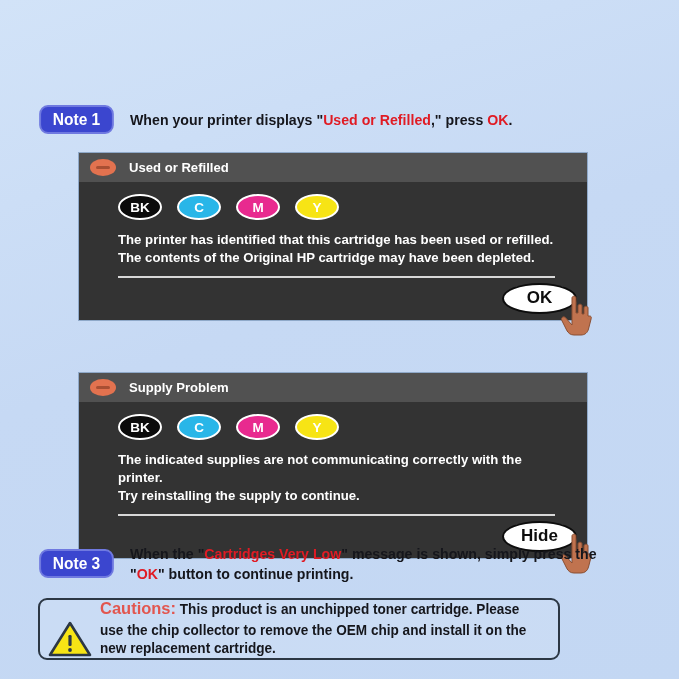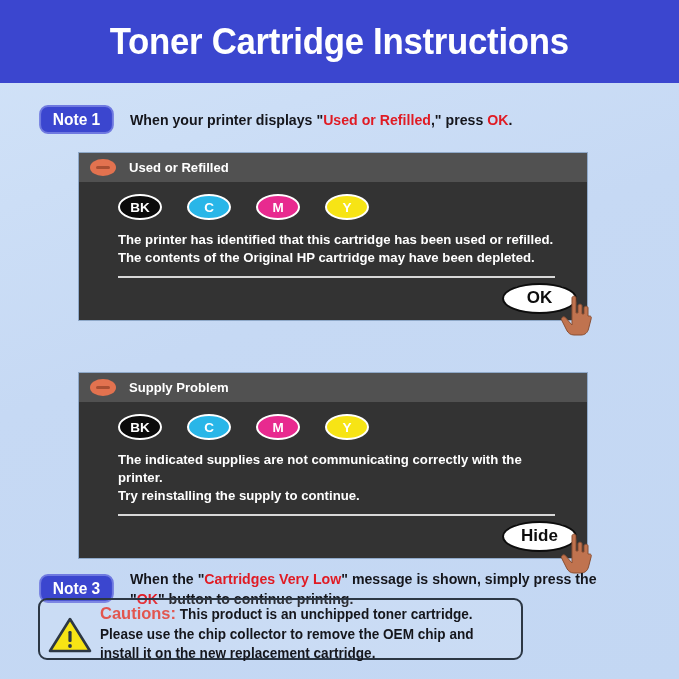"Toner Cartridge Instructions" div.header { html: <div> <div>Toner Cartridge Instructions</div> </div> -> none }
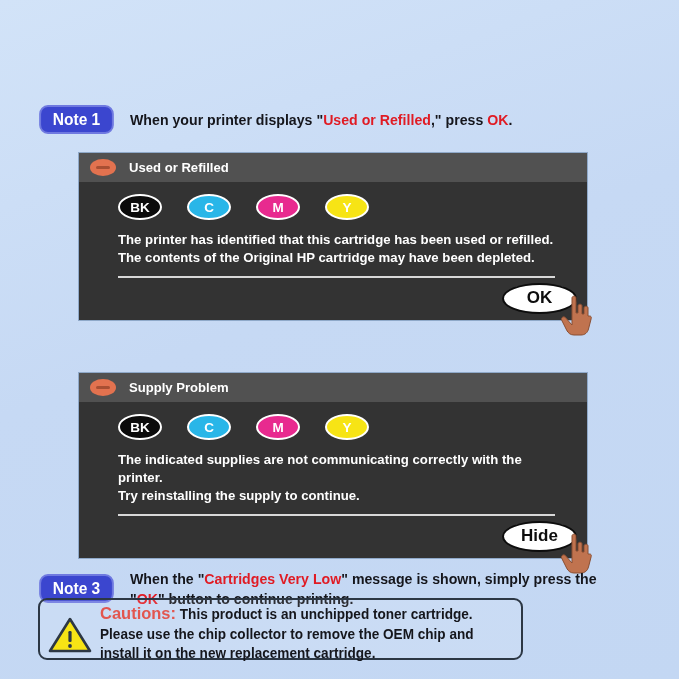"BK" .chips { gap: 25px -> 15px }
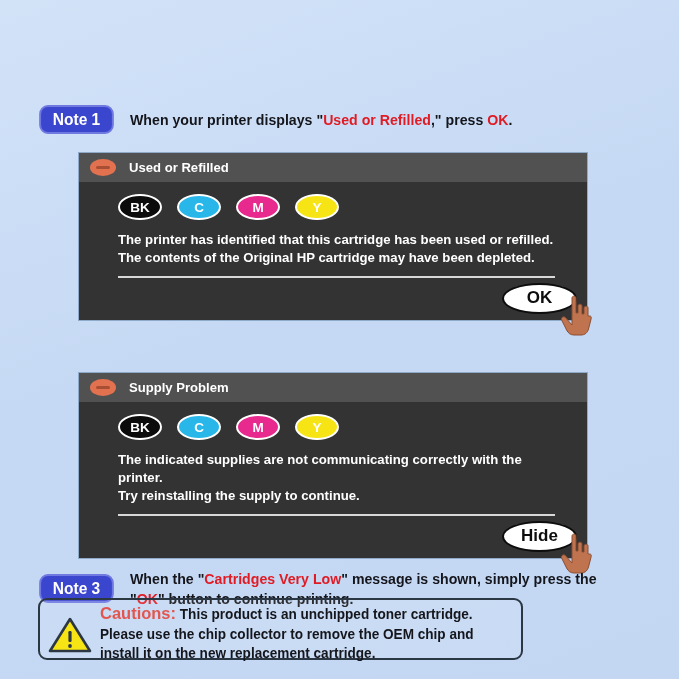"Note 3" div.note-row { top: 568px -> 543px }
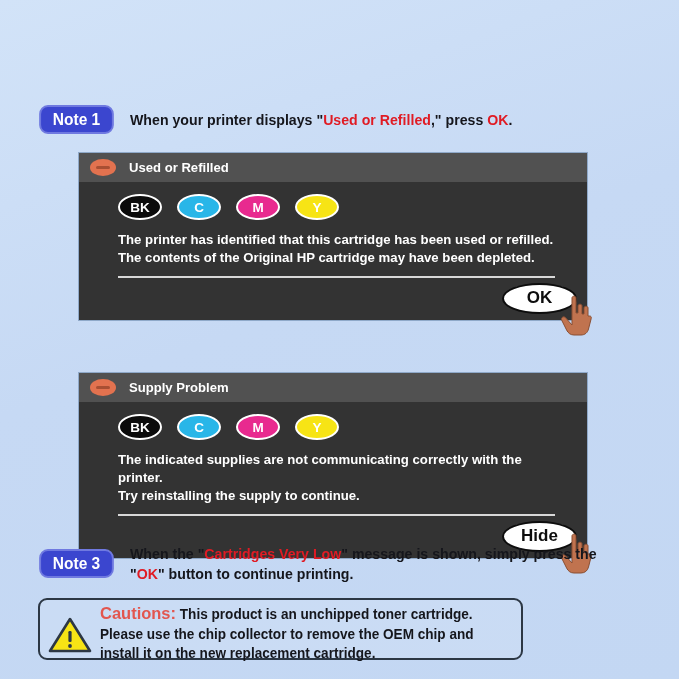"Cautions: This product is an" .caution-box { align-items: center -> flex-end; width: 485px -> 522px }
